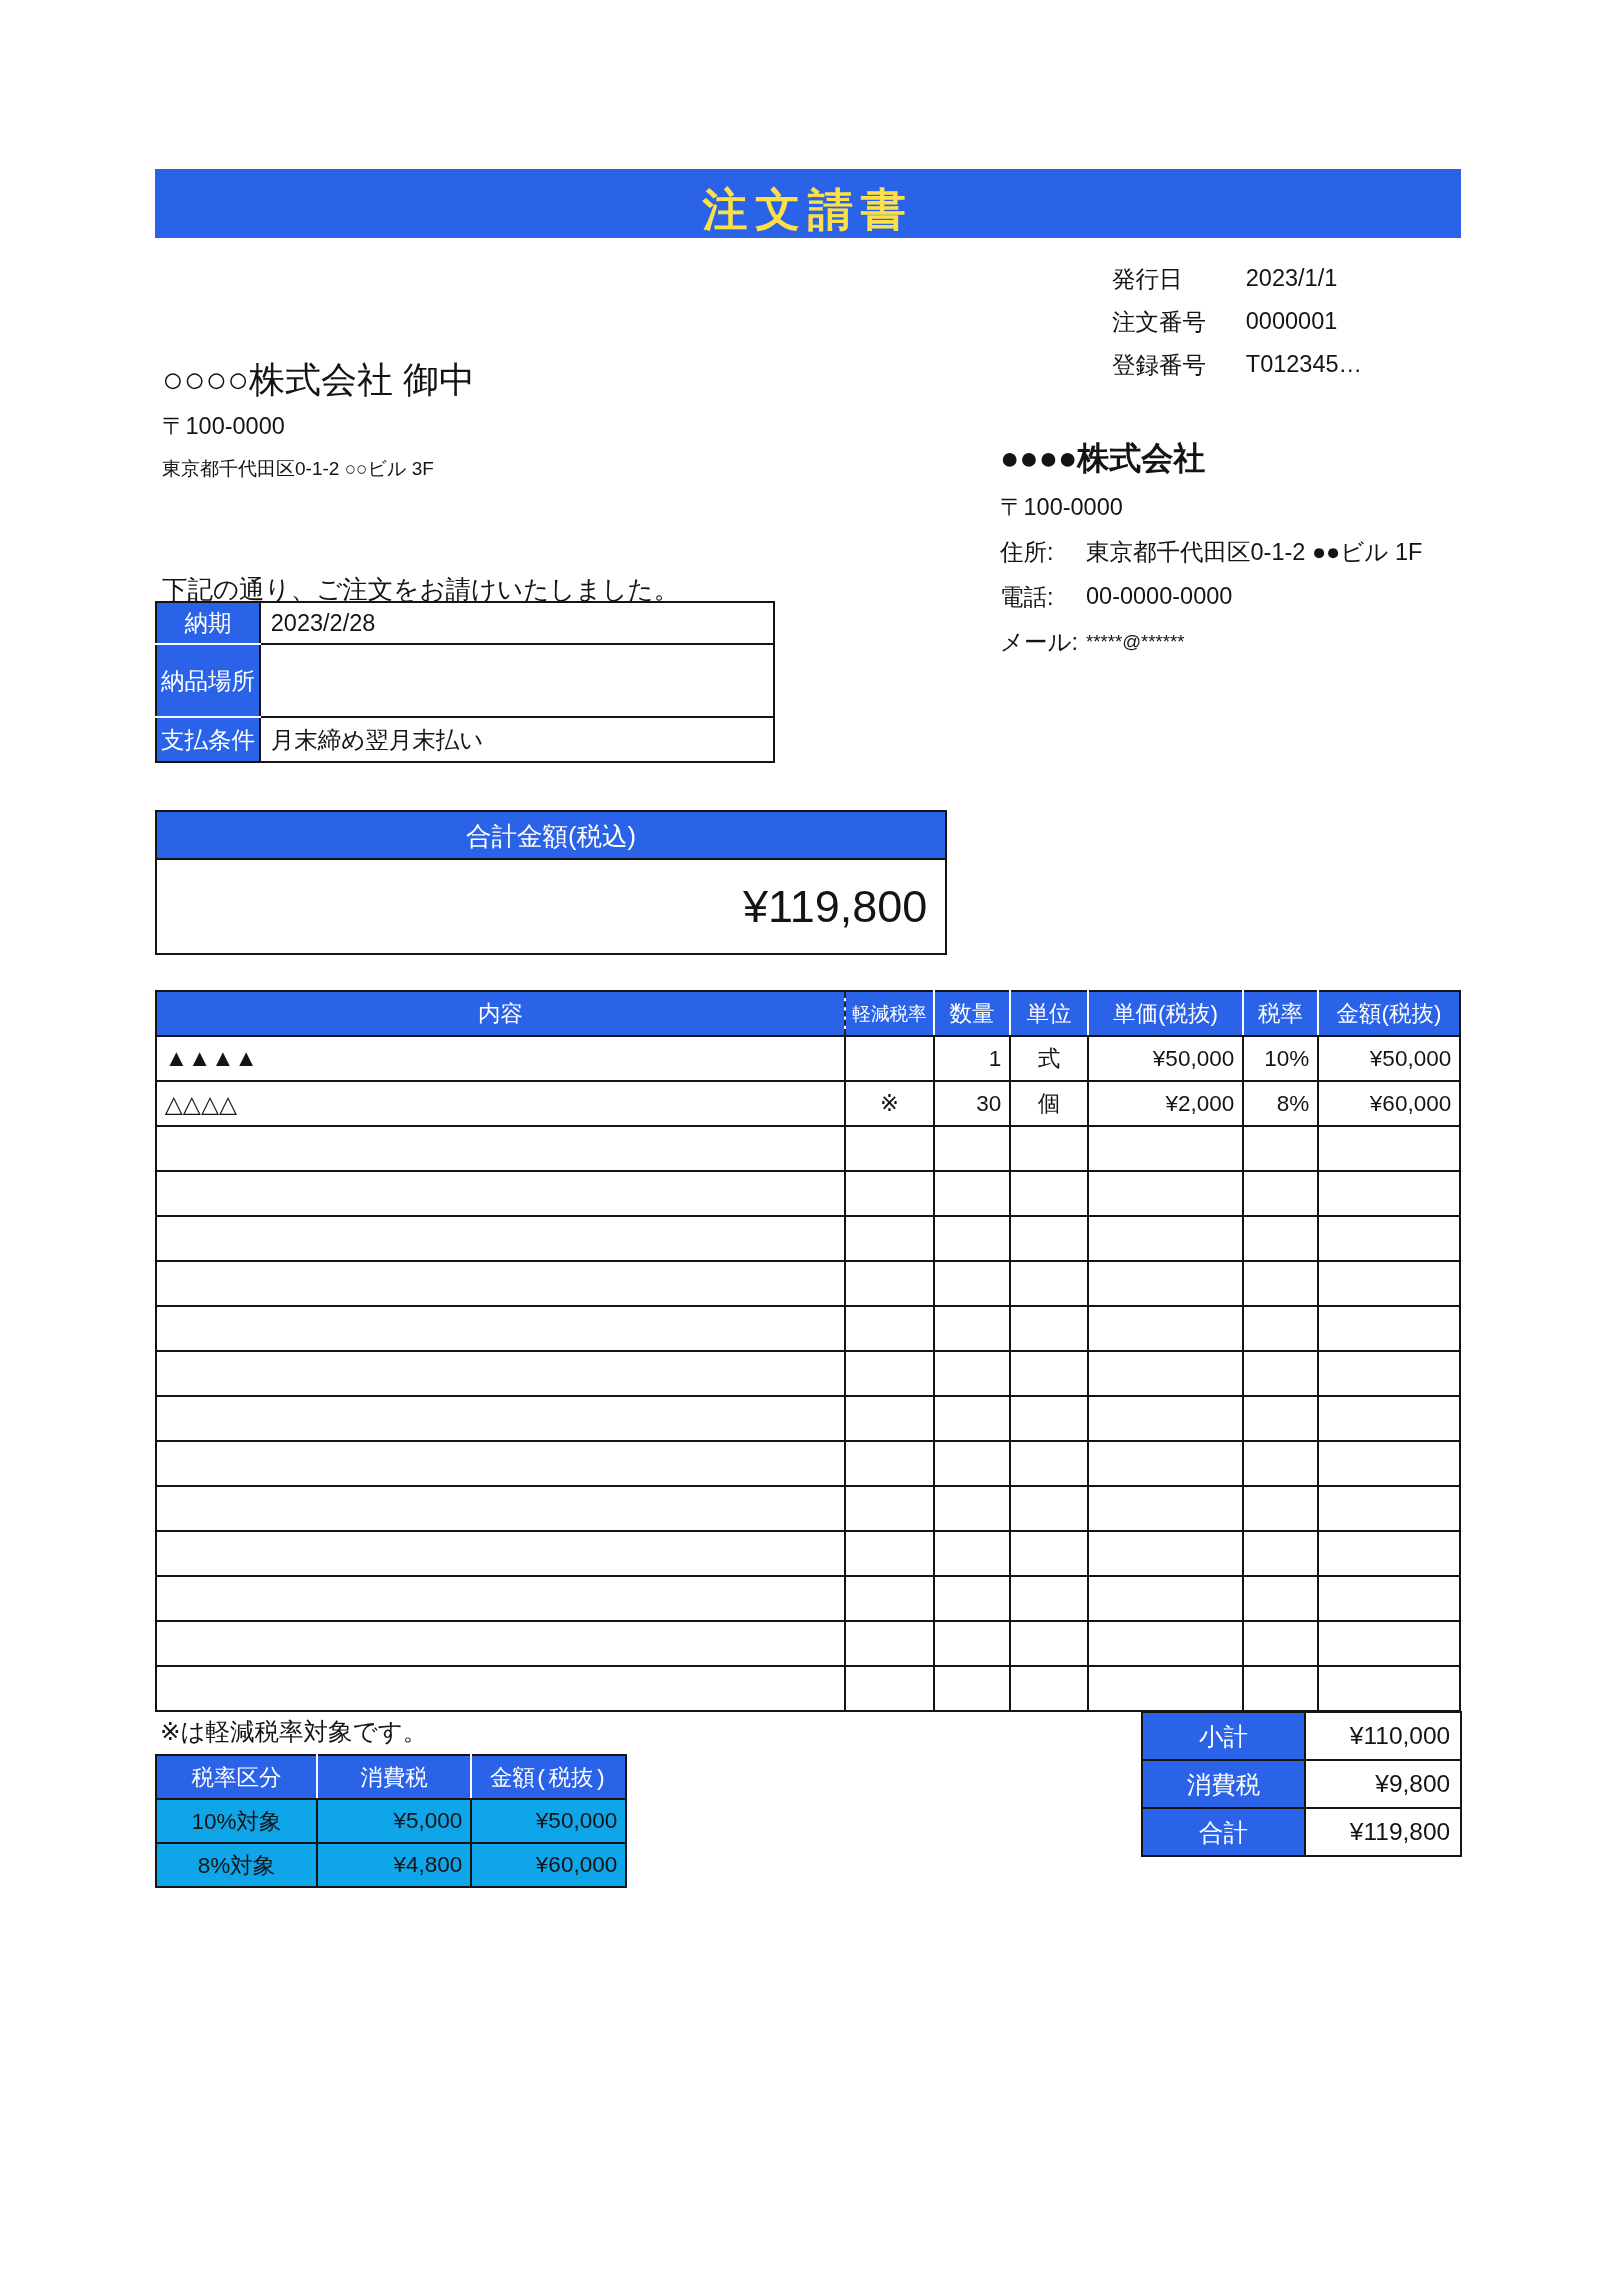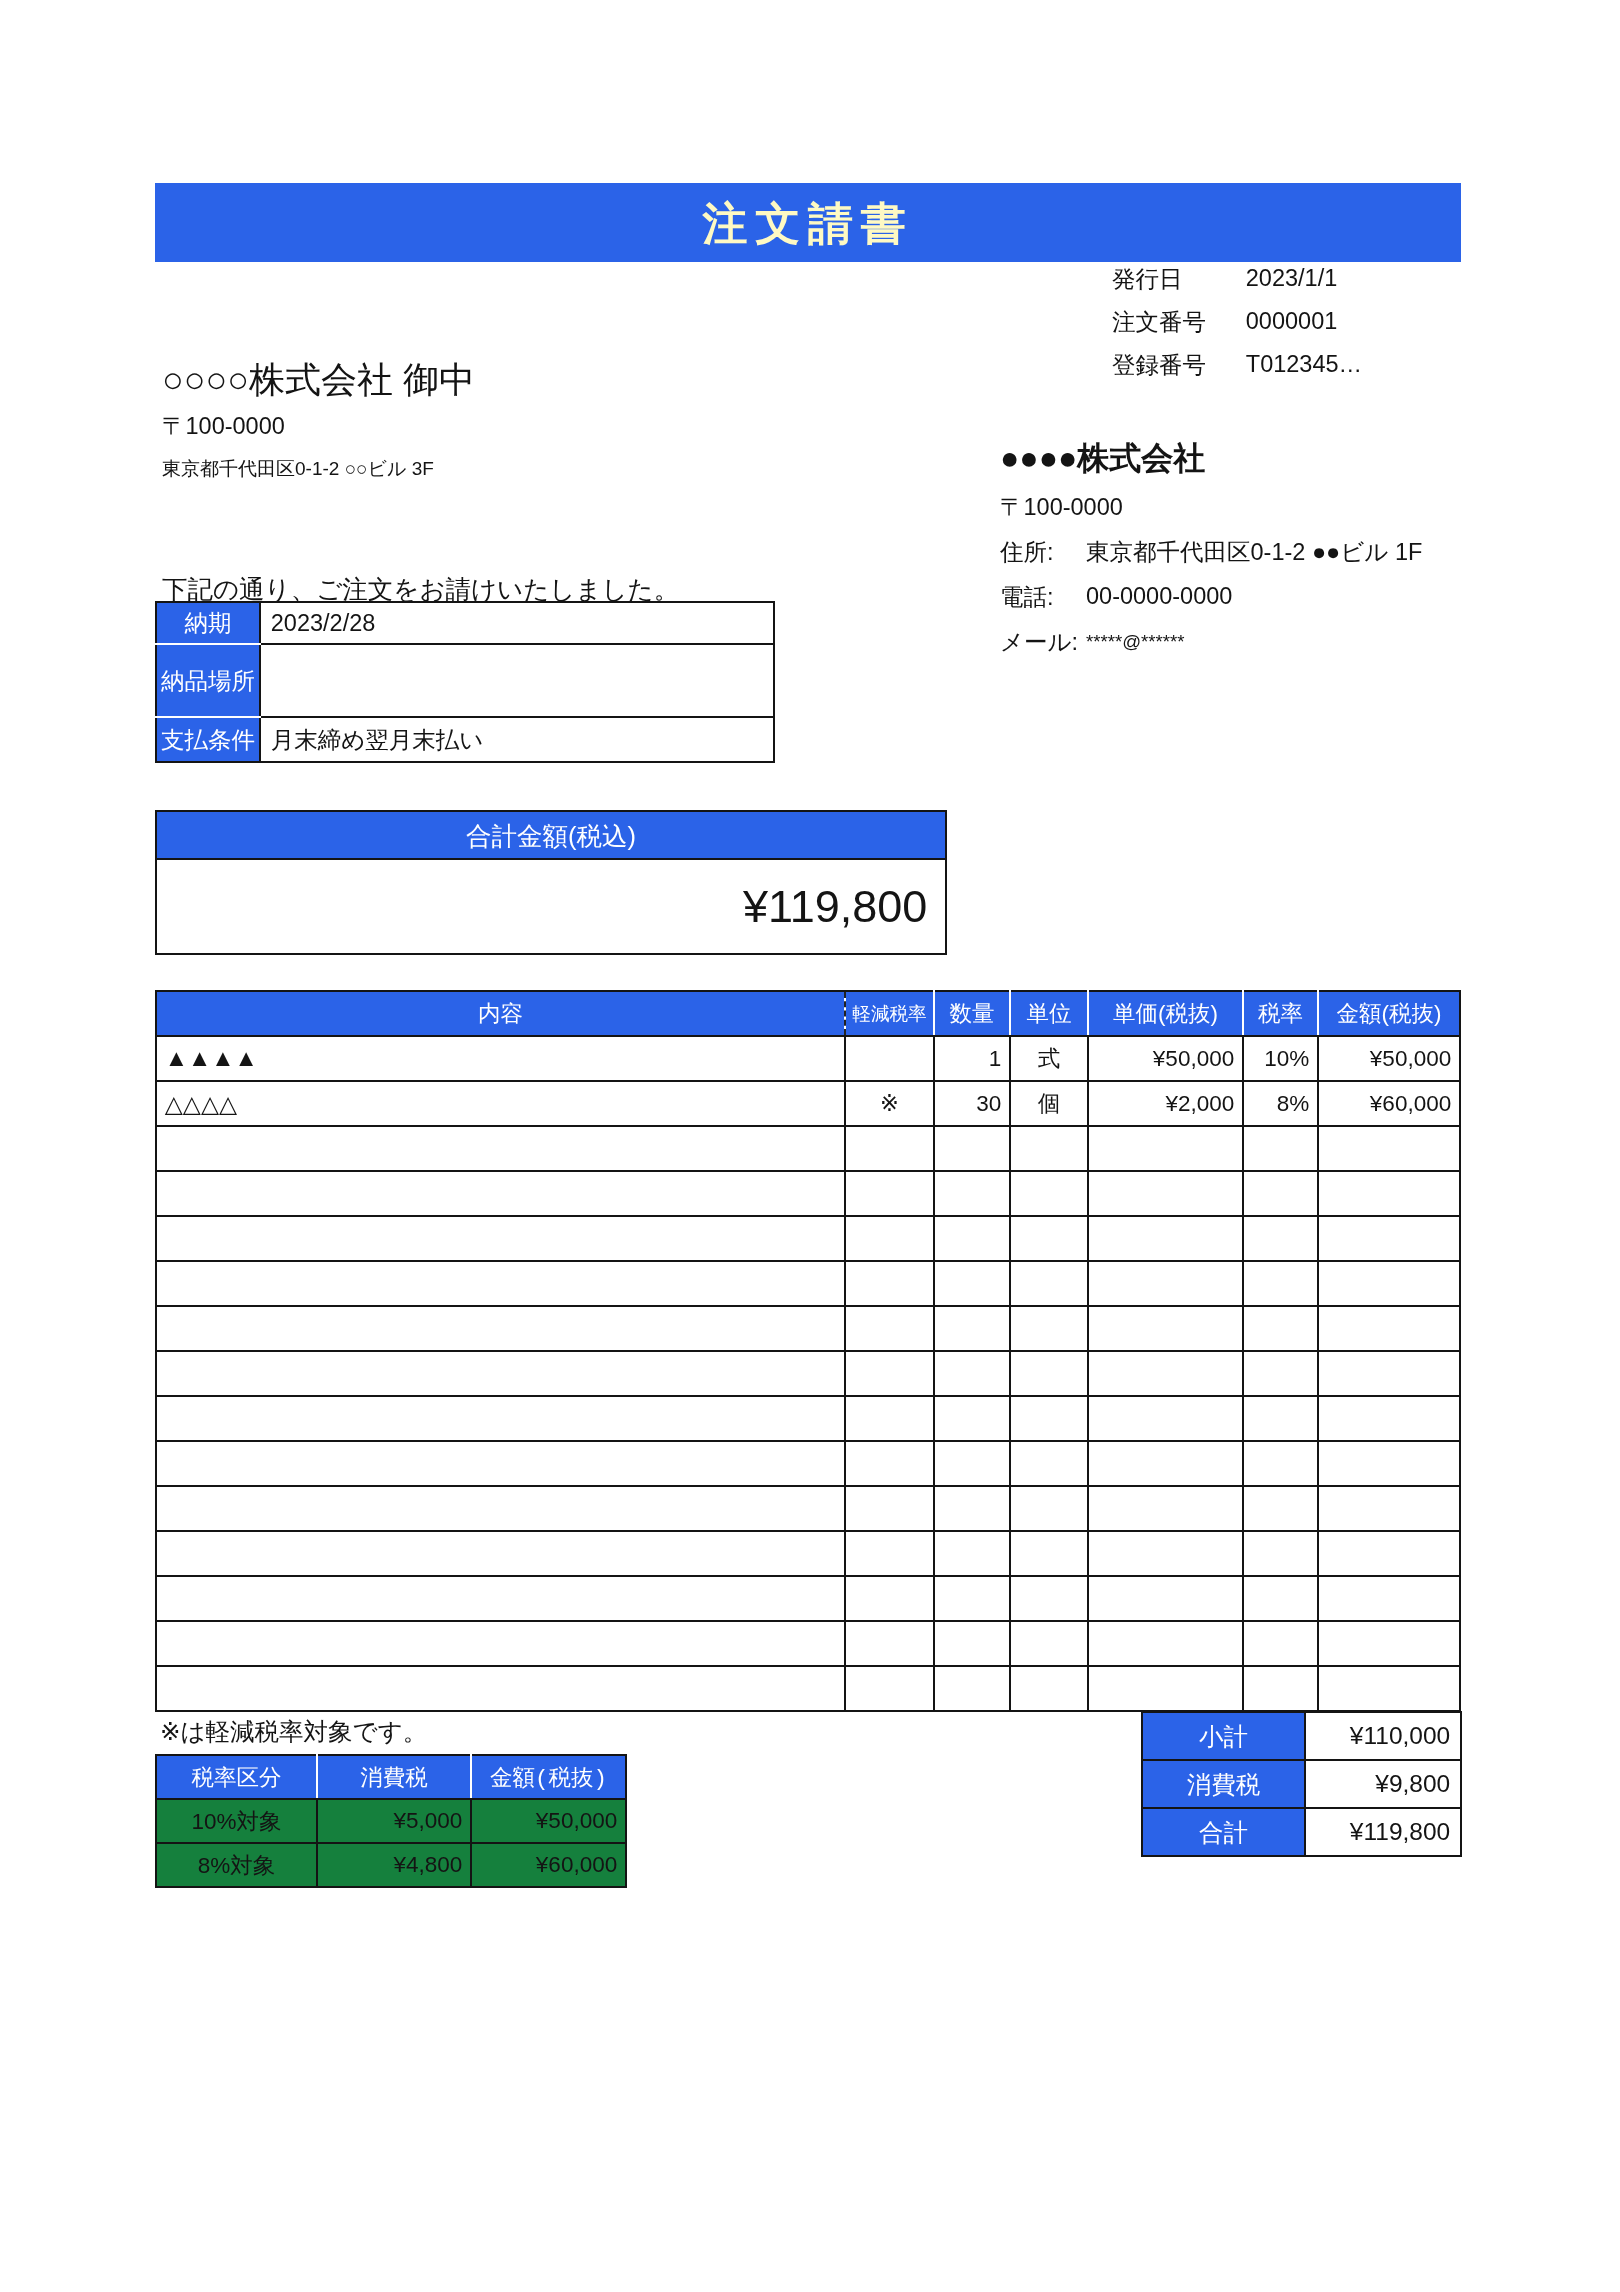"注文請書" .title-bar { color: #fef9c3 -> #fde047; height: 79px -> 69px; top: 183px -> 169px }
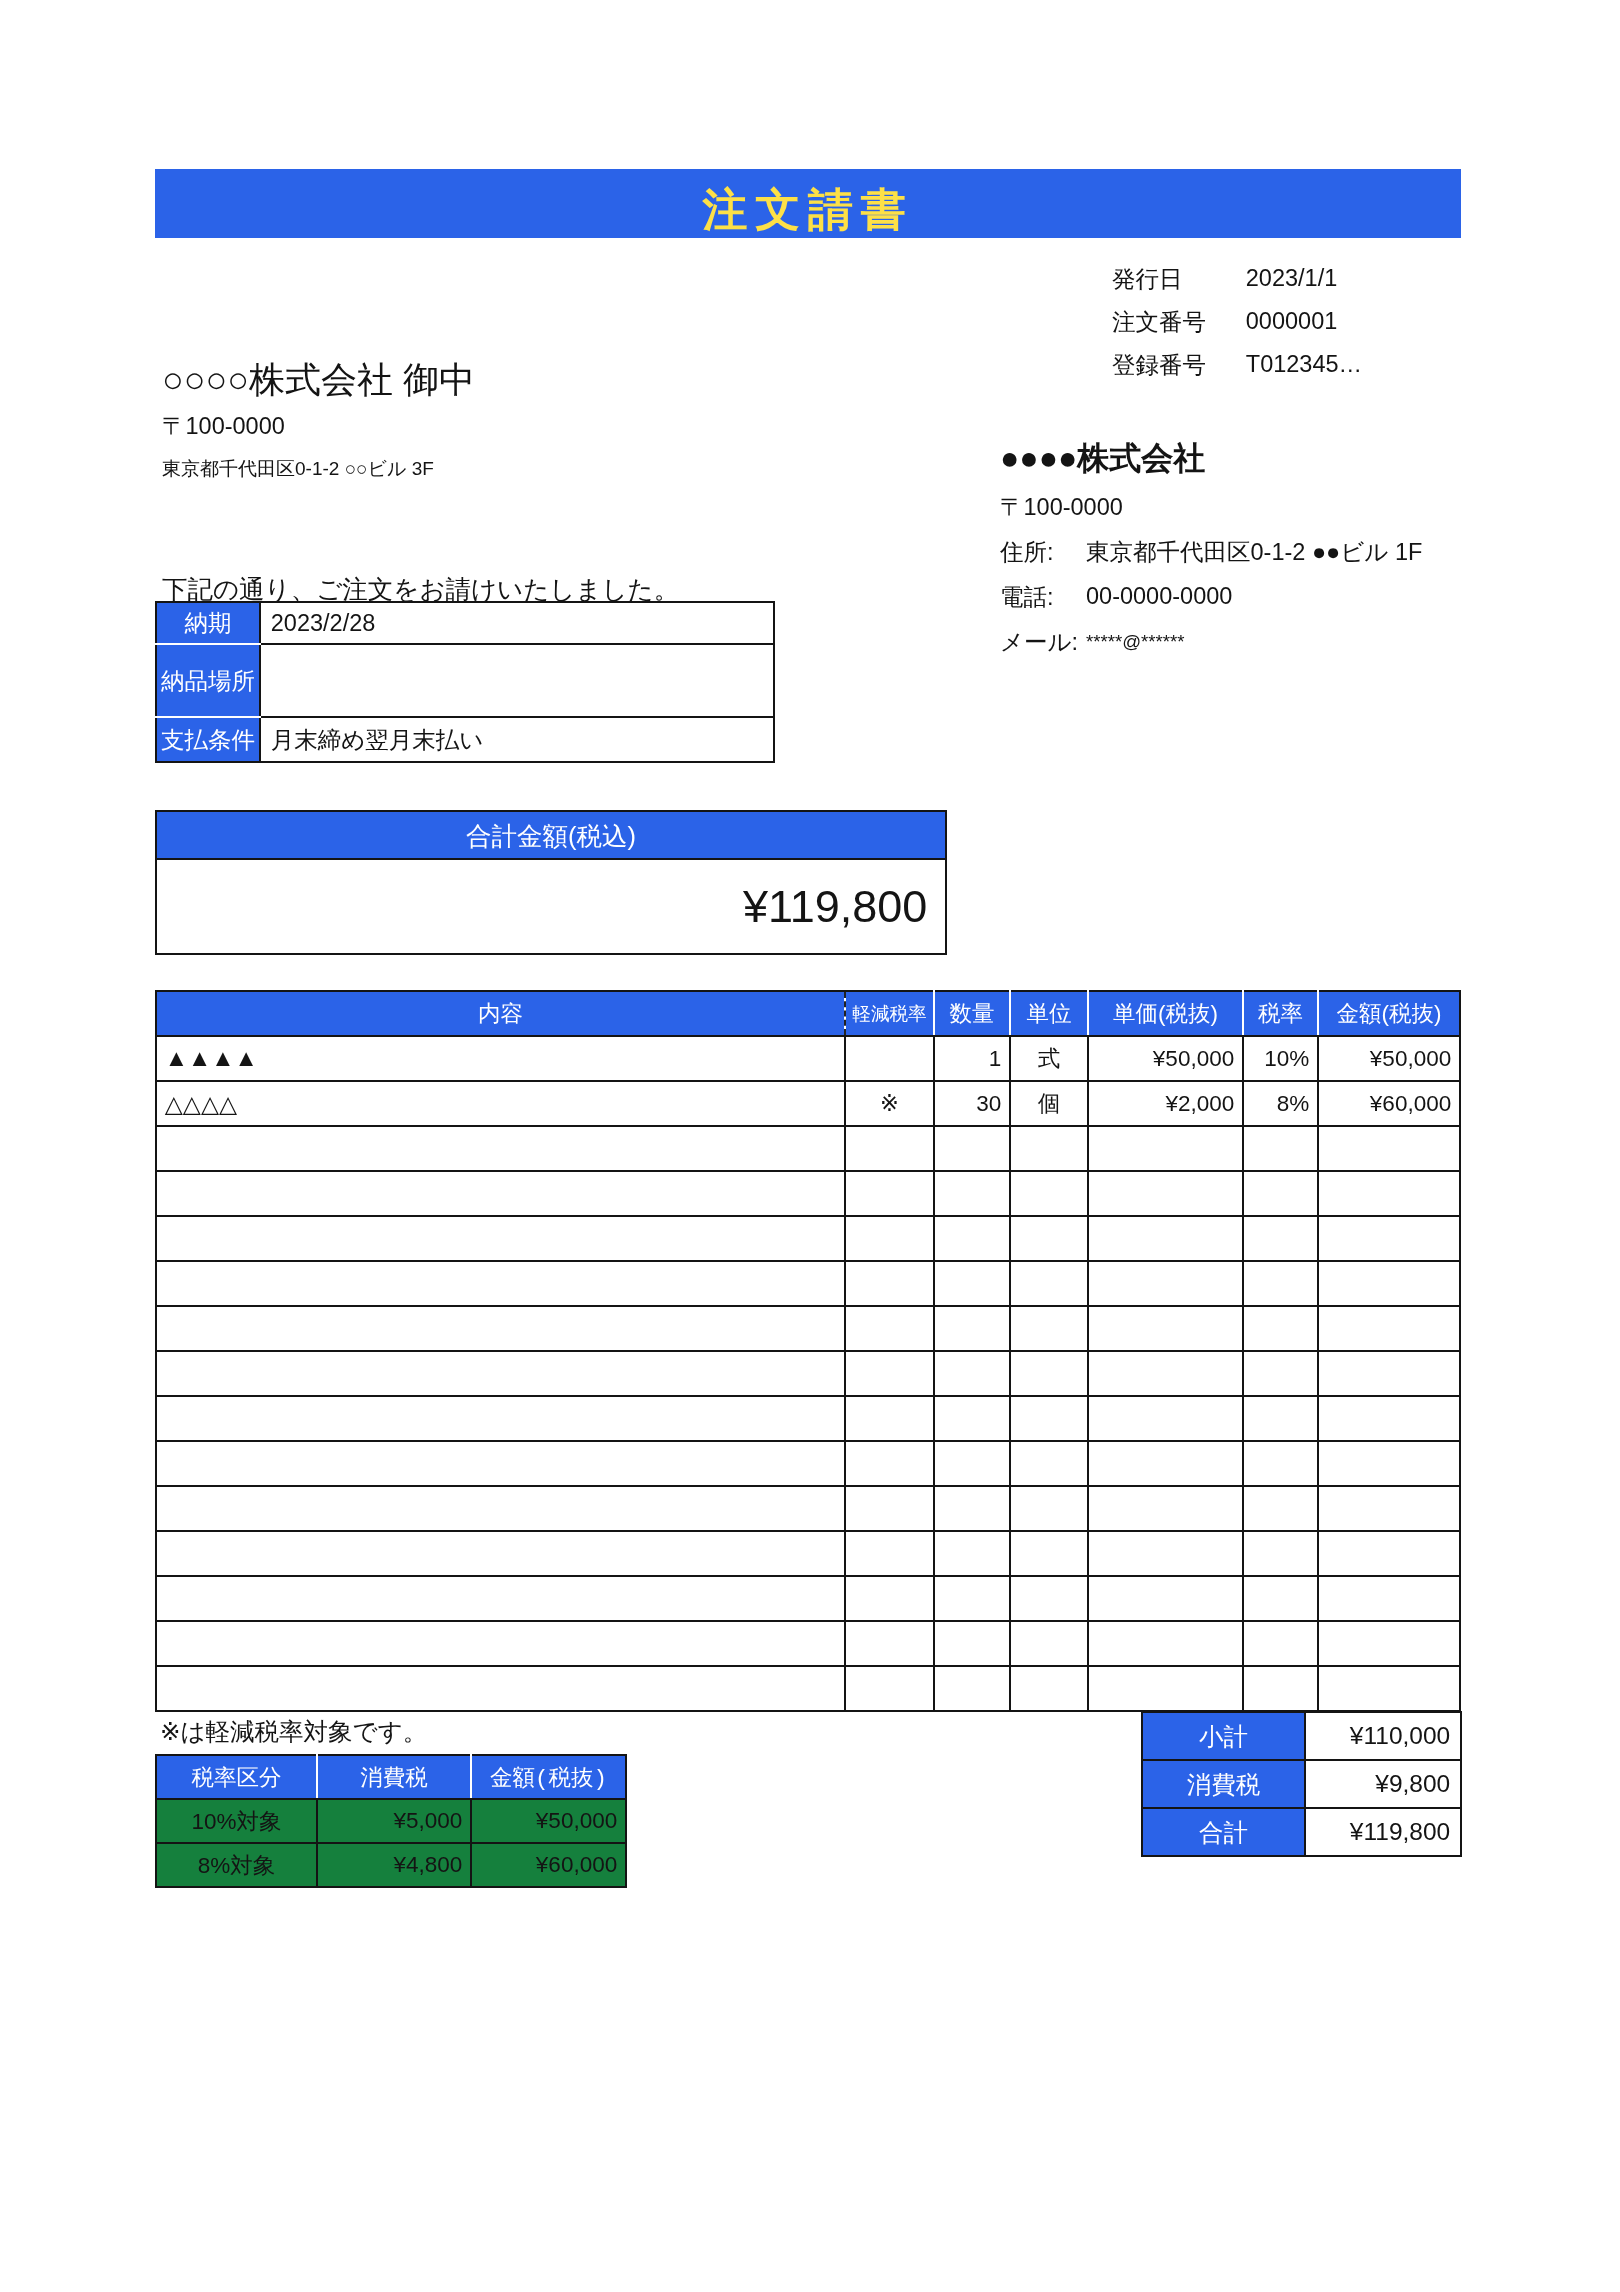"10%対象" .tax td { background: #15803d -> #0ea5e9 }
